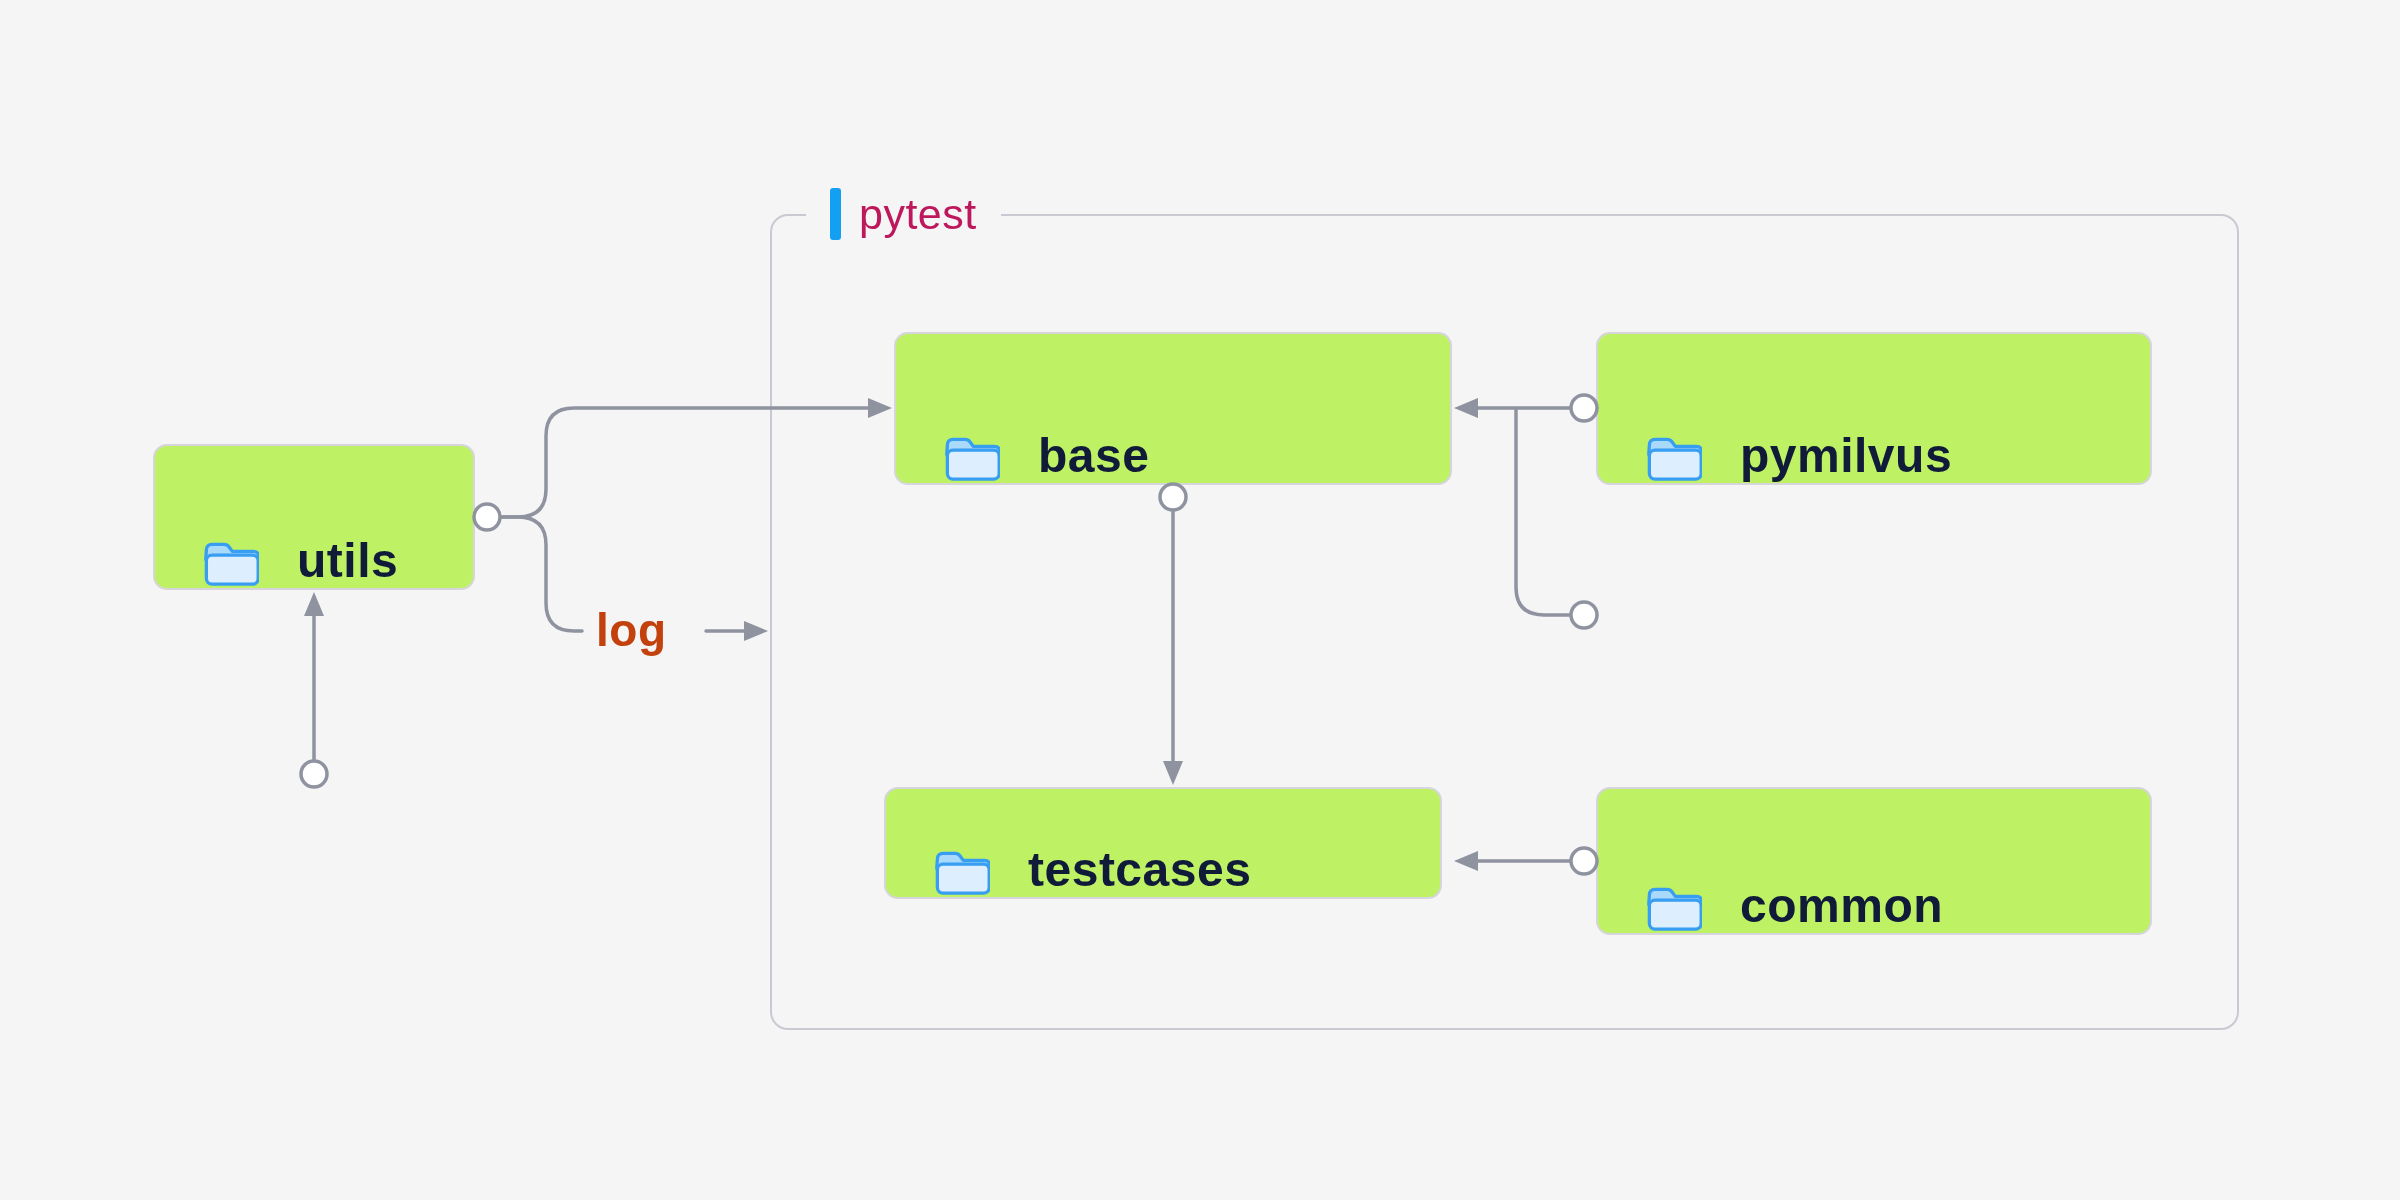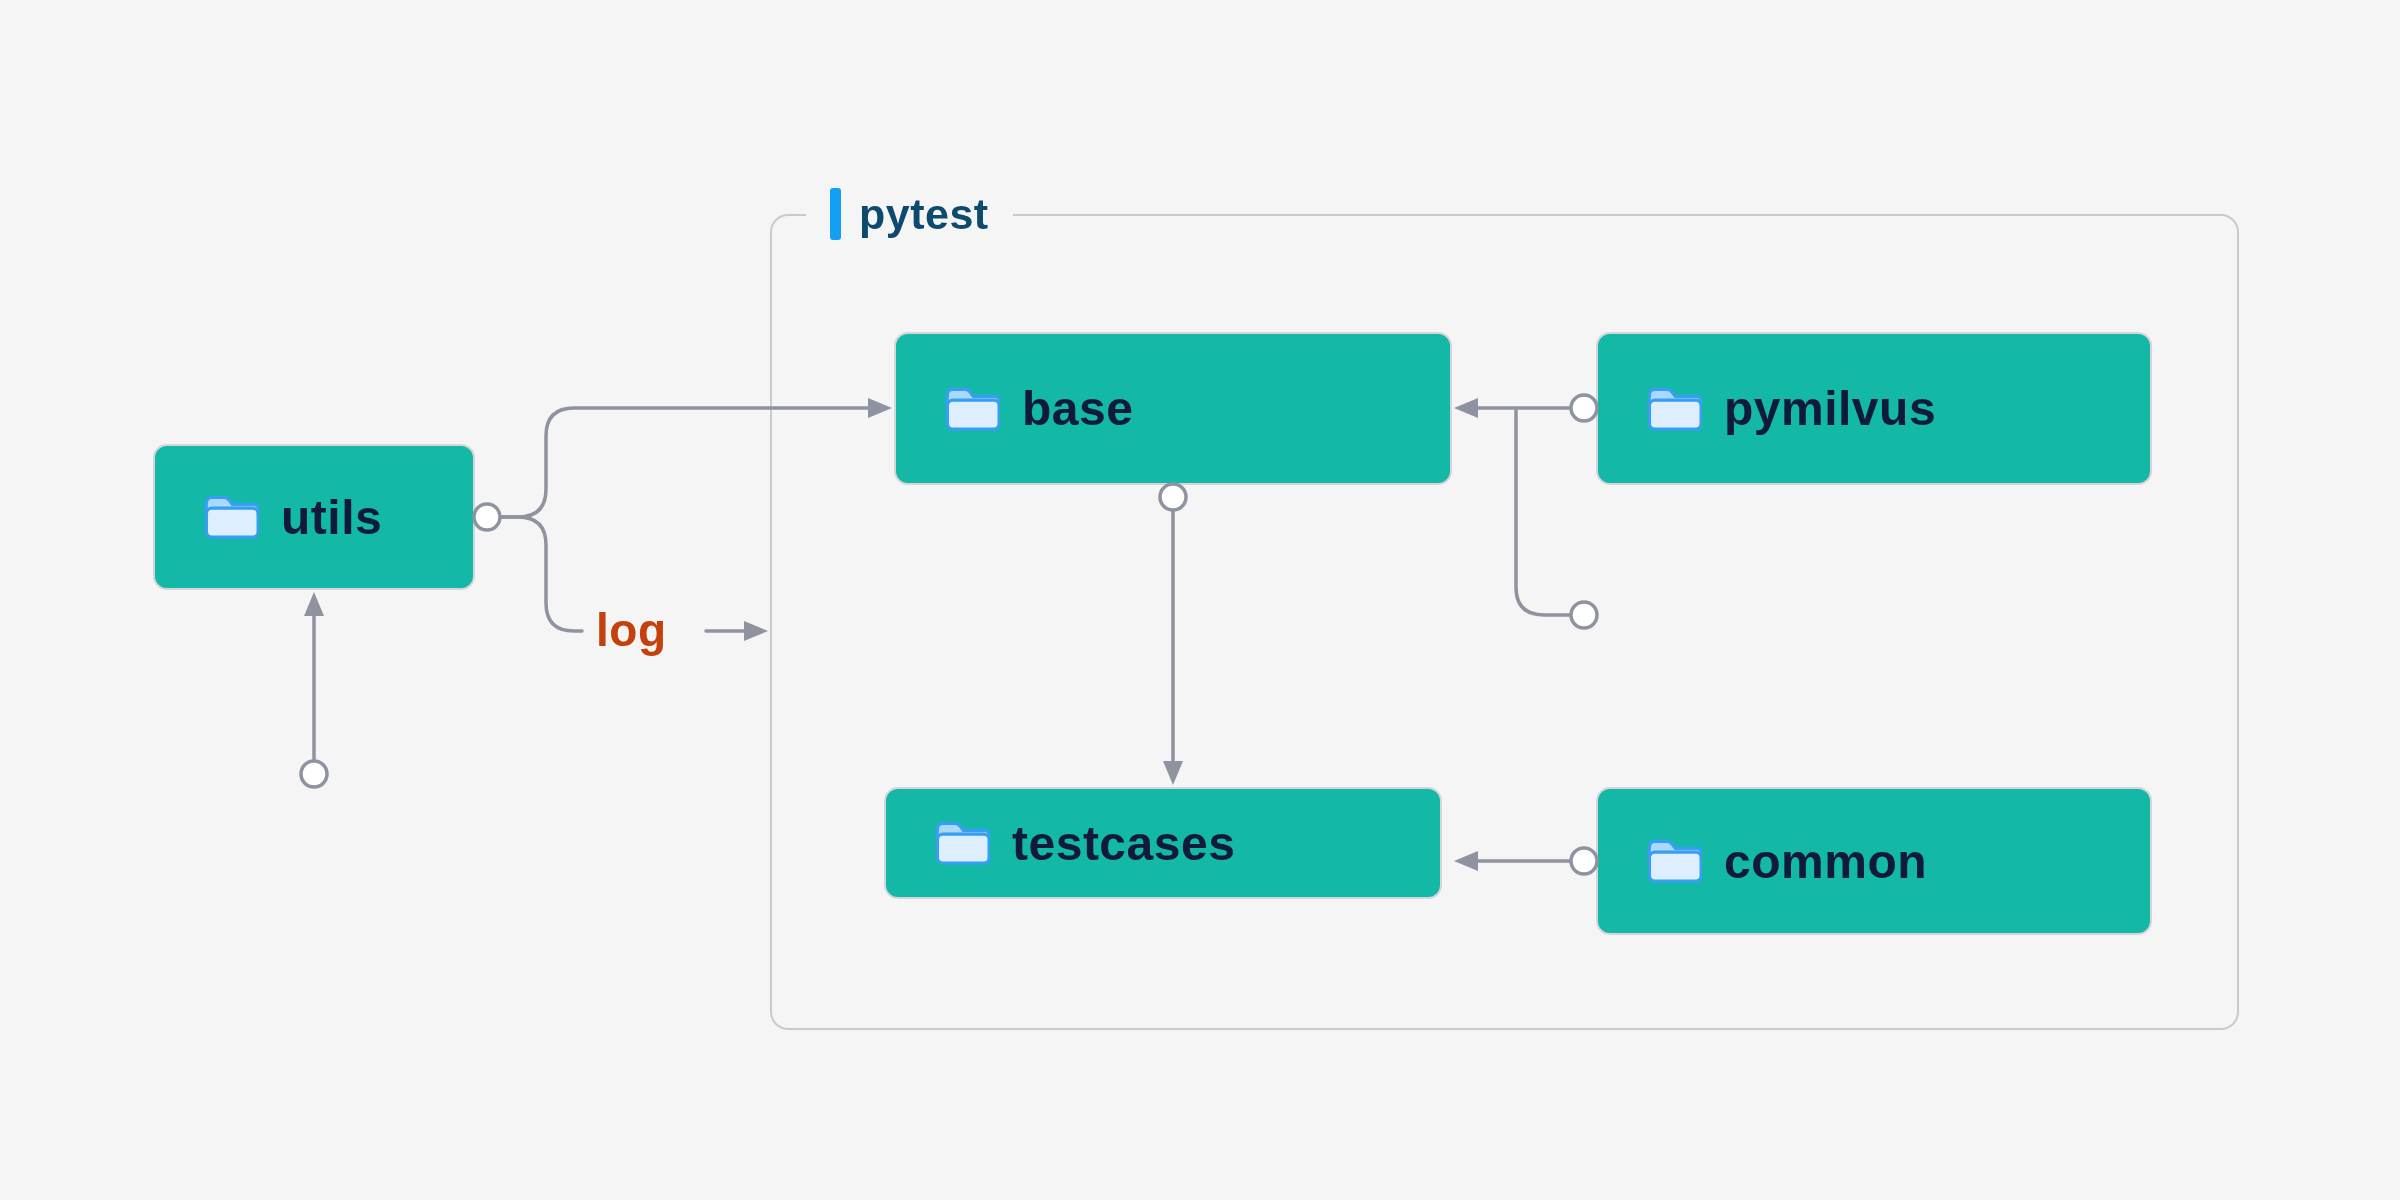"pytest" .group-title { color: #0c4a6e -> #be185d; font-weight: 700 -> 400 }
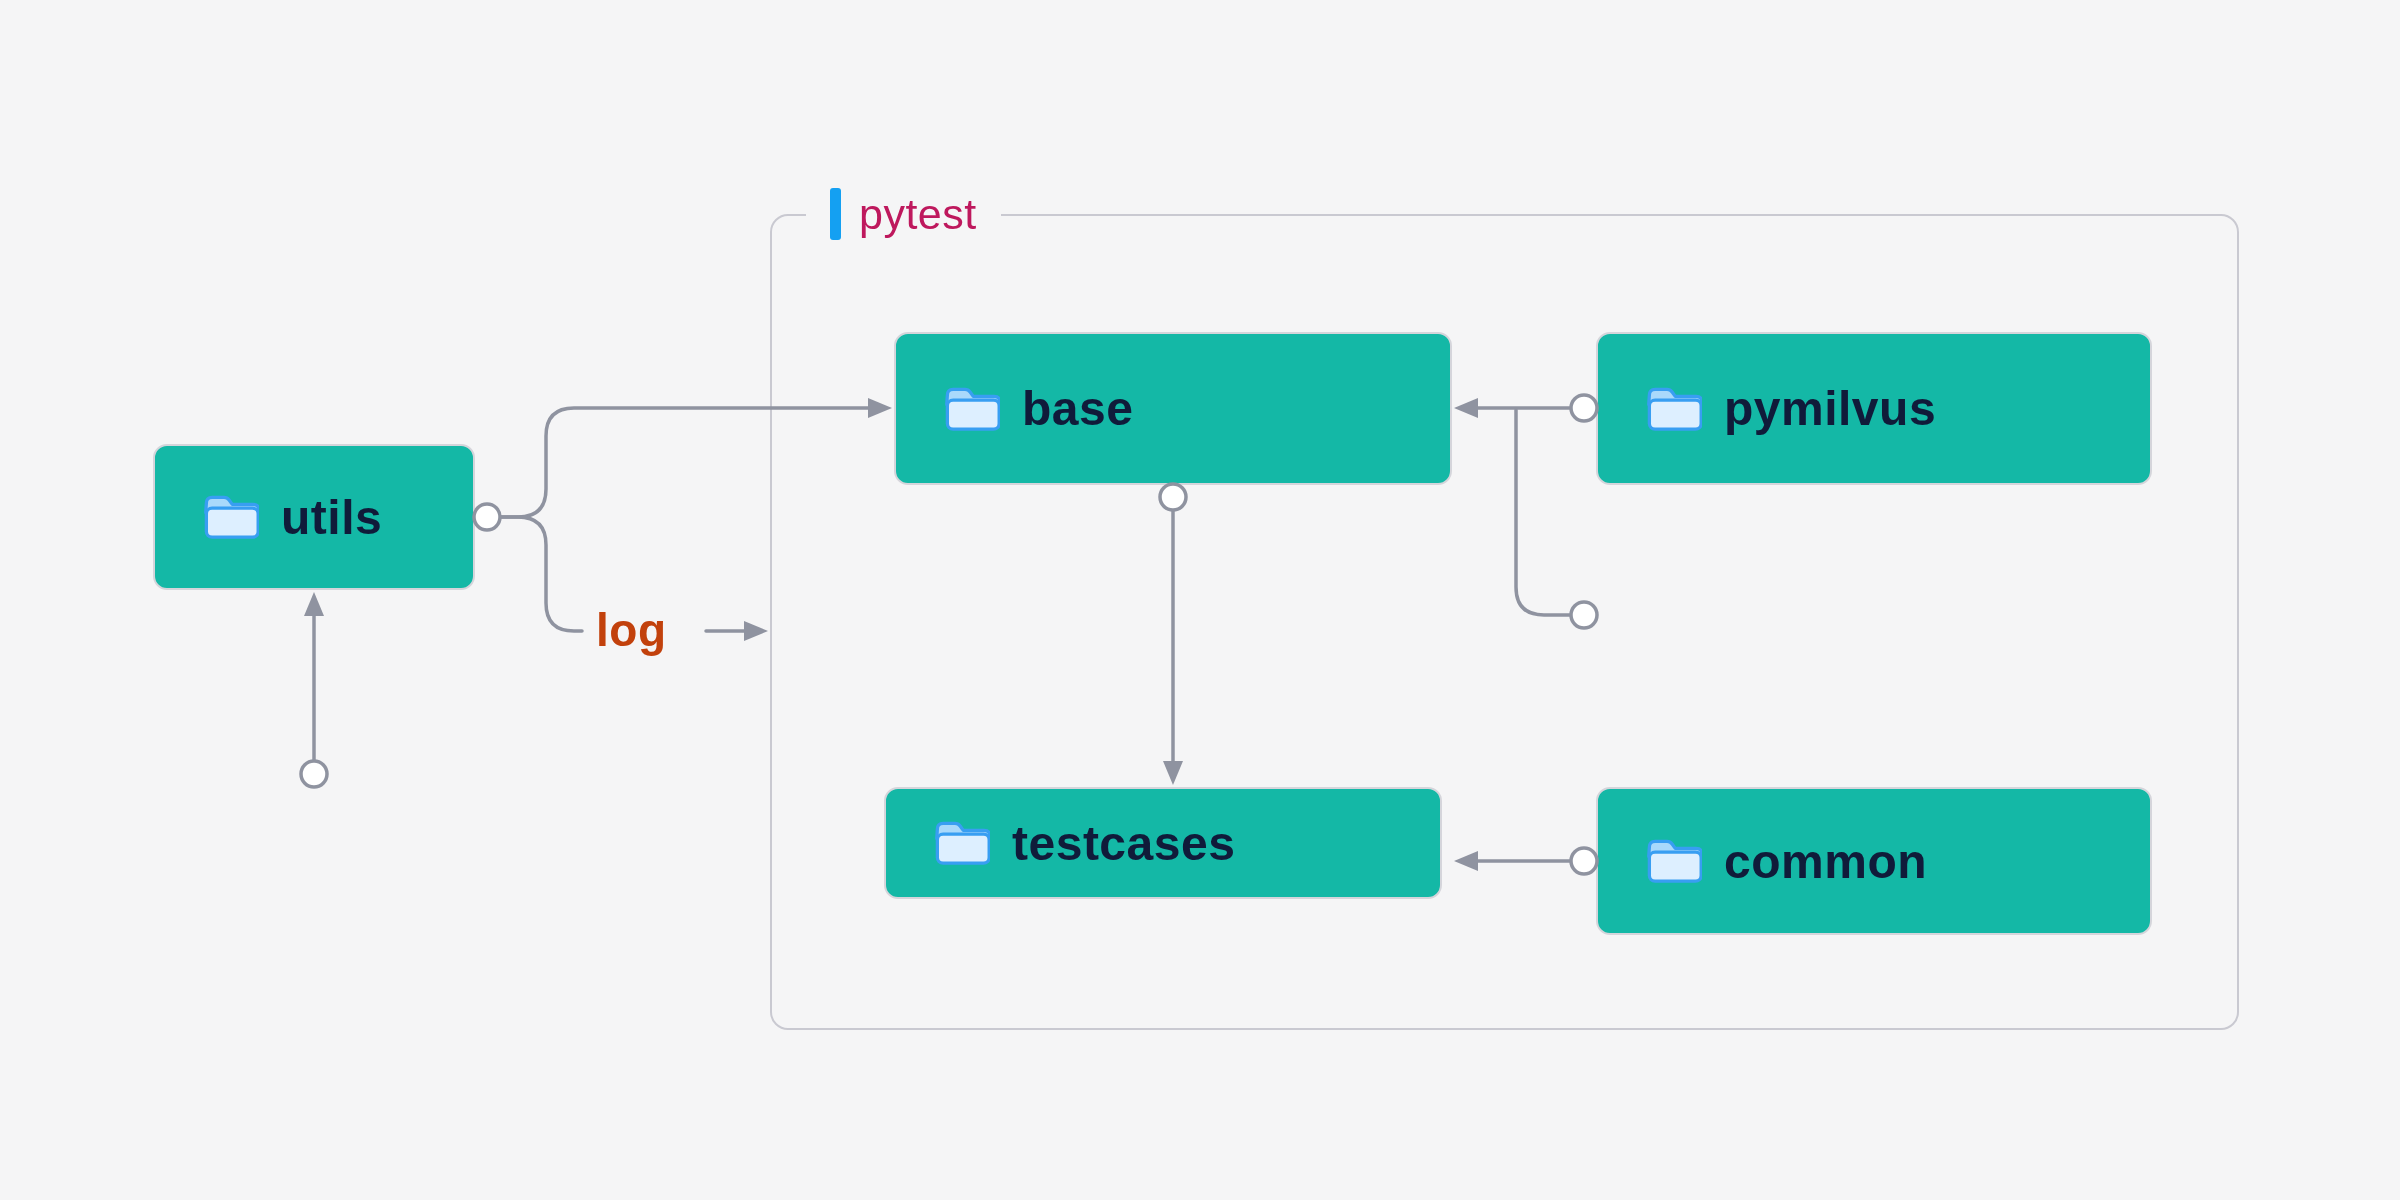"base" .node { align-items: center -> flex-end; background: #14b8a6 -> #bef264; gap: 22px -> 38px }
